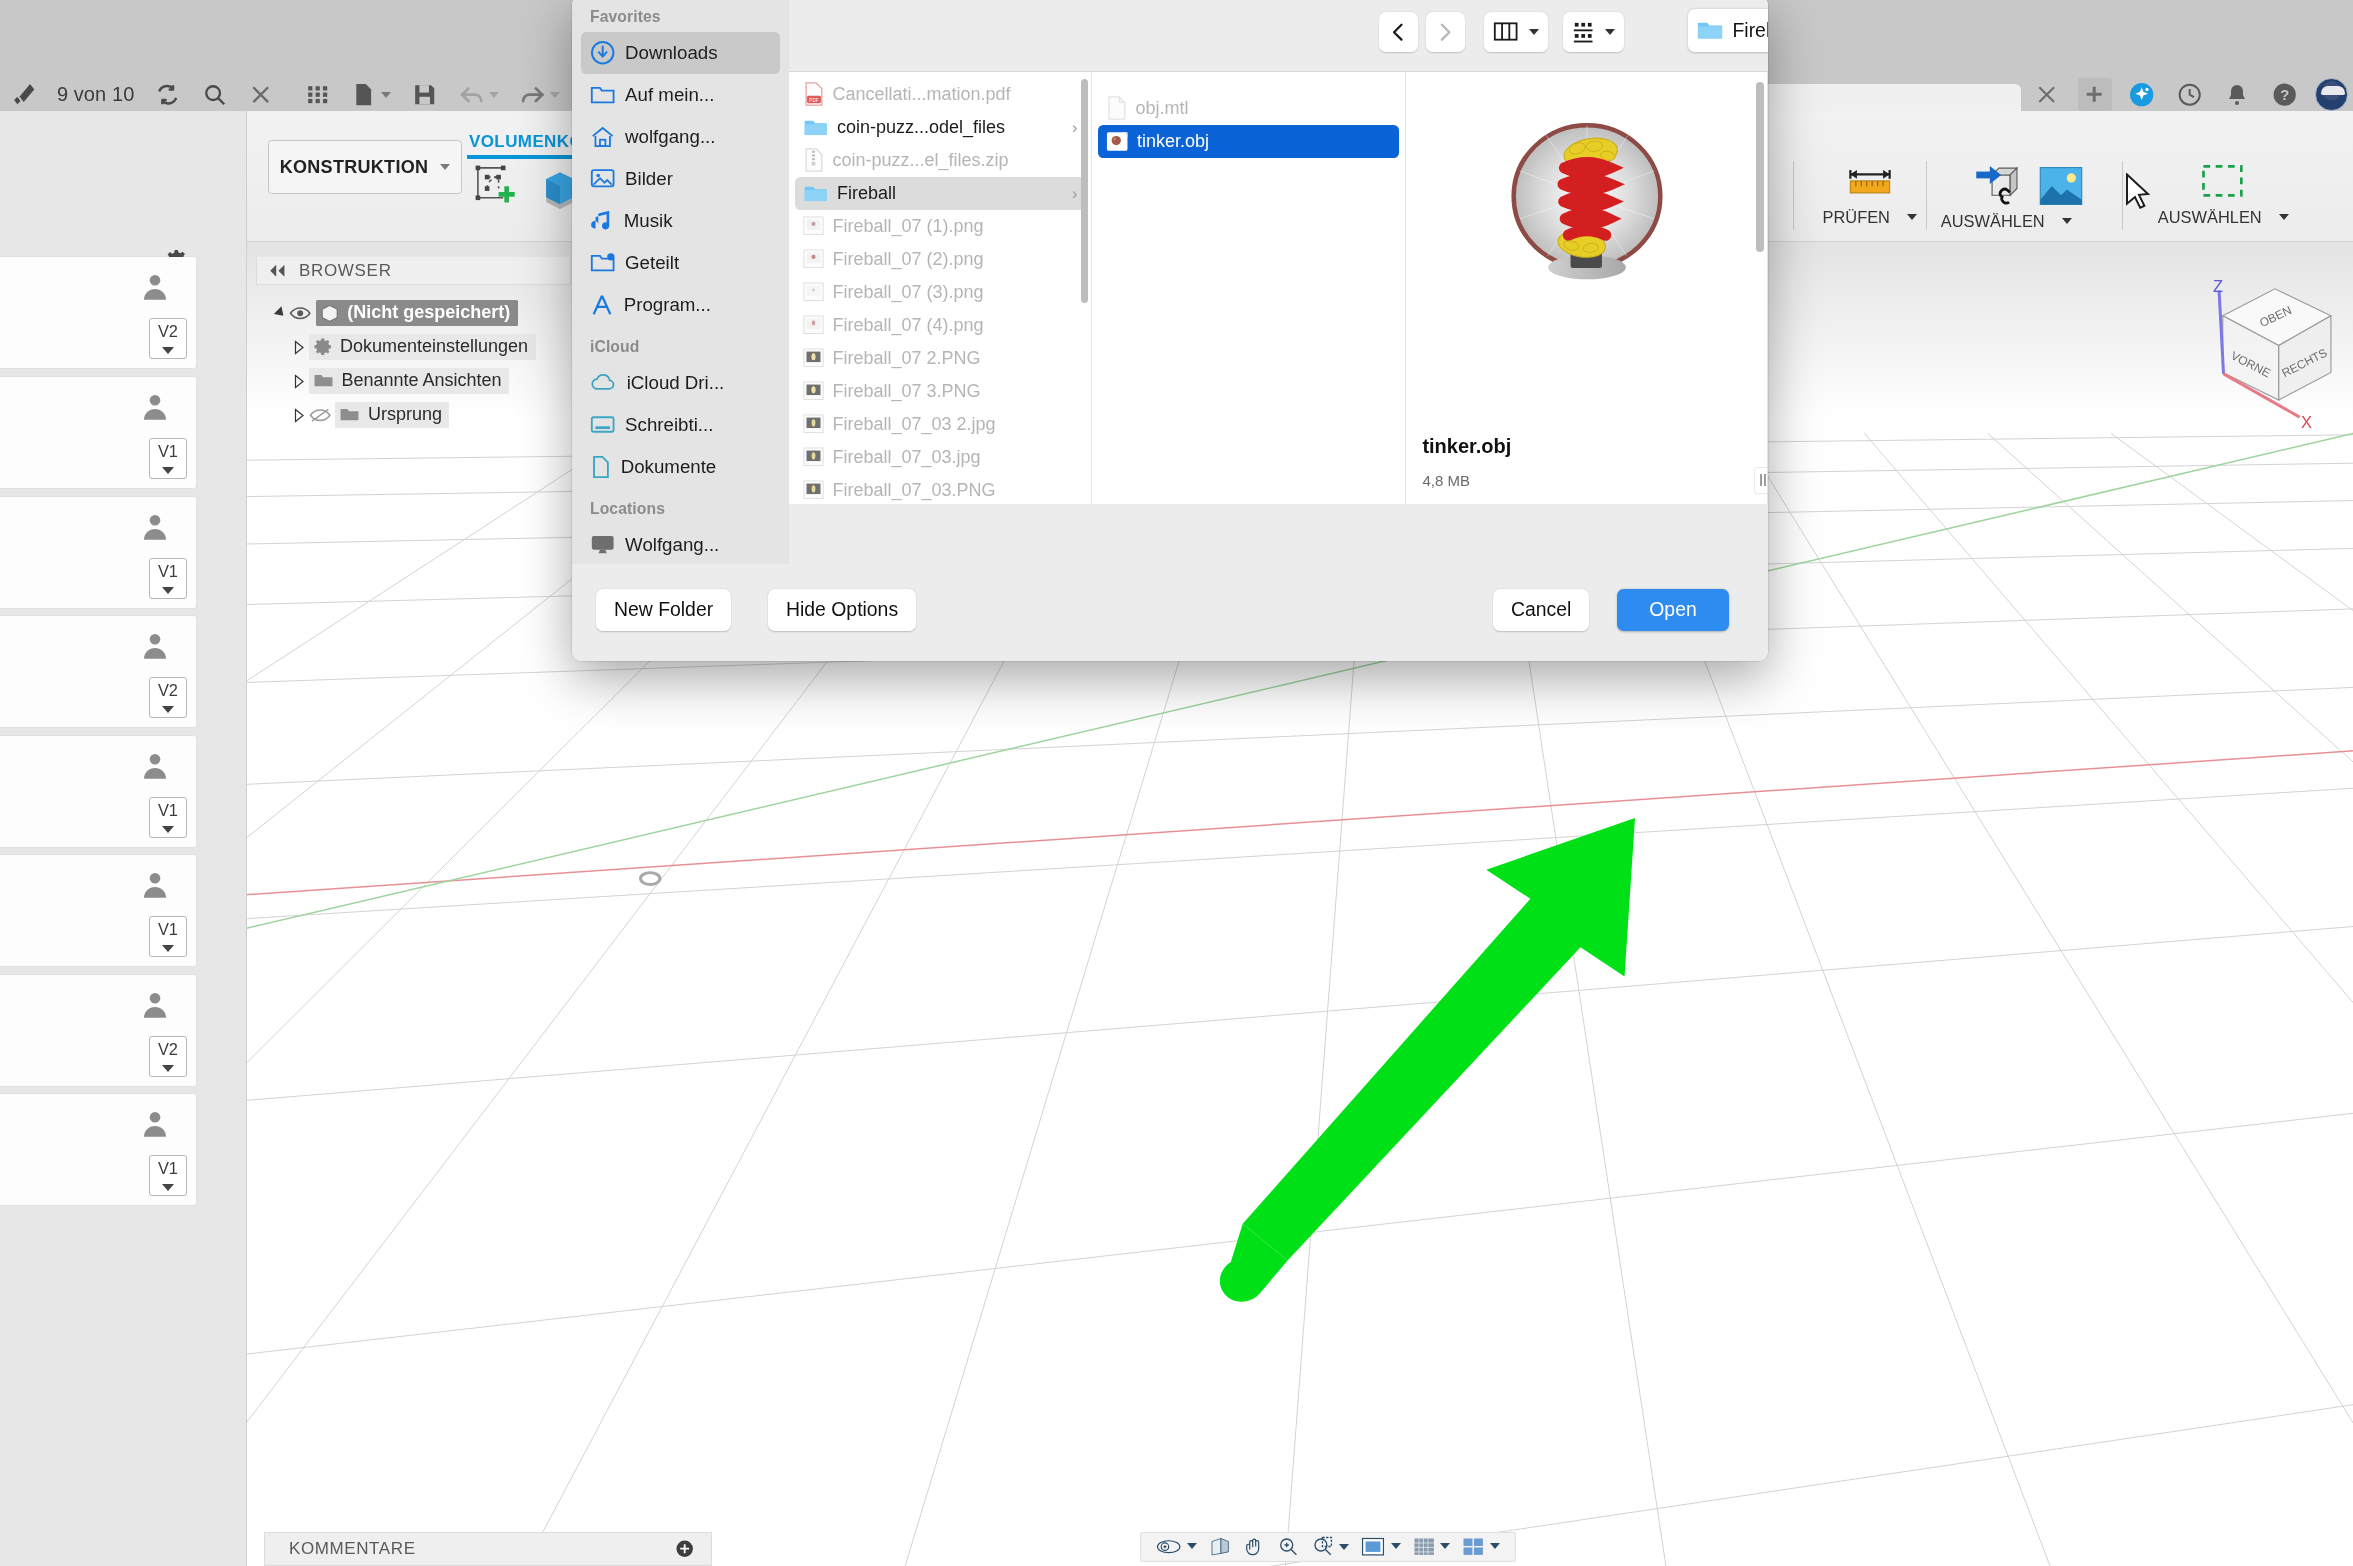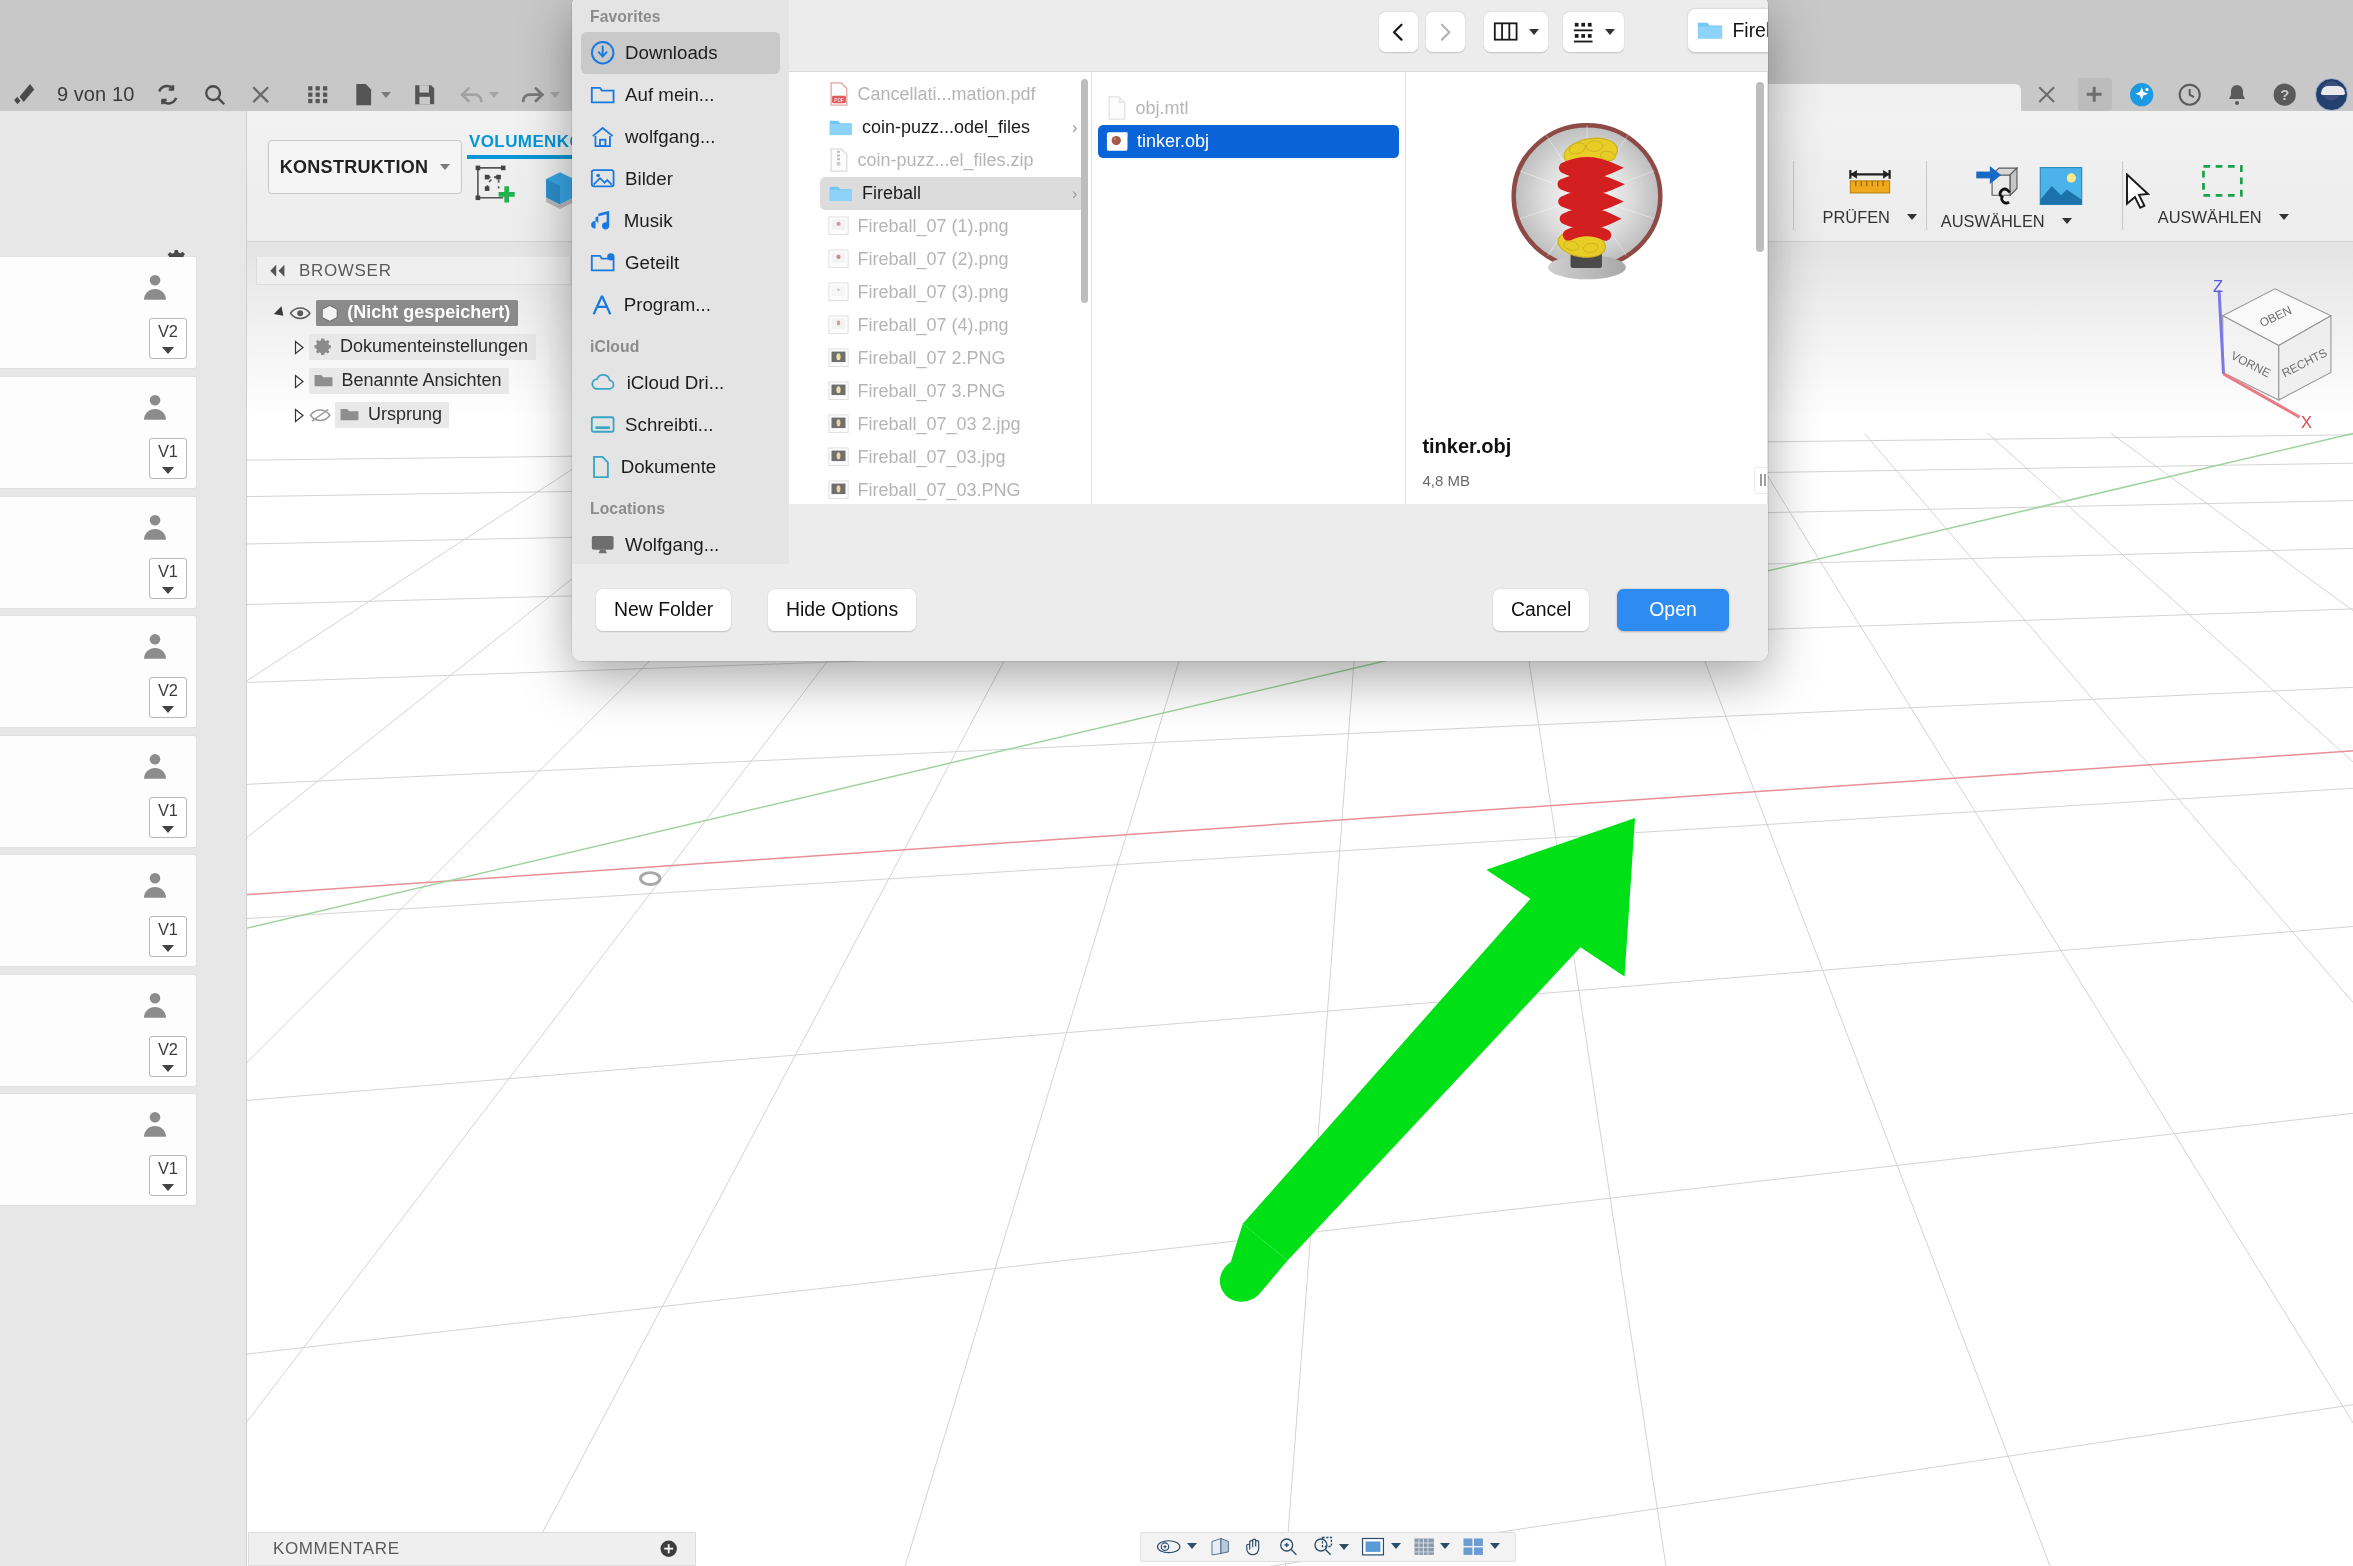"Cancellati...mation.pdf" .col1 { padding-left: 25px -> none }
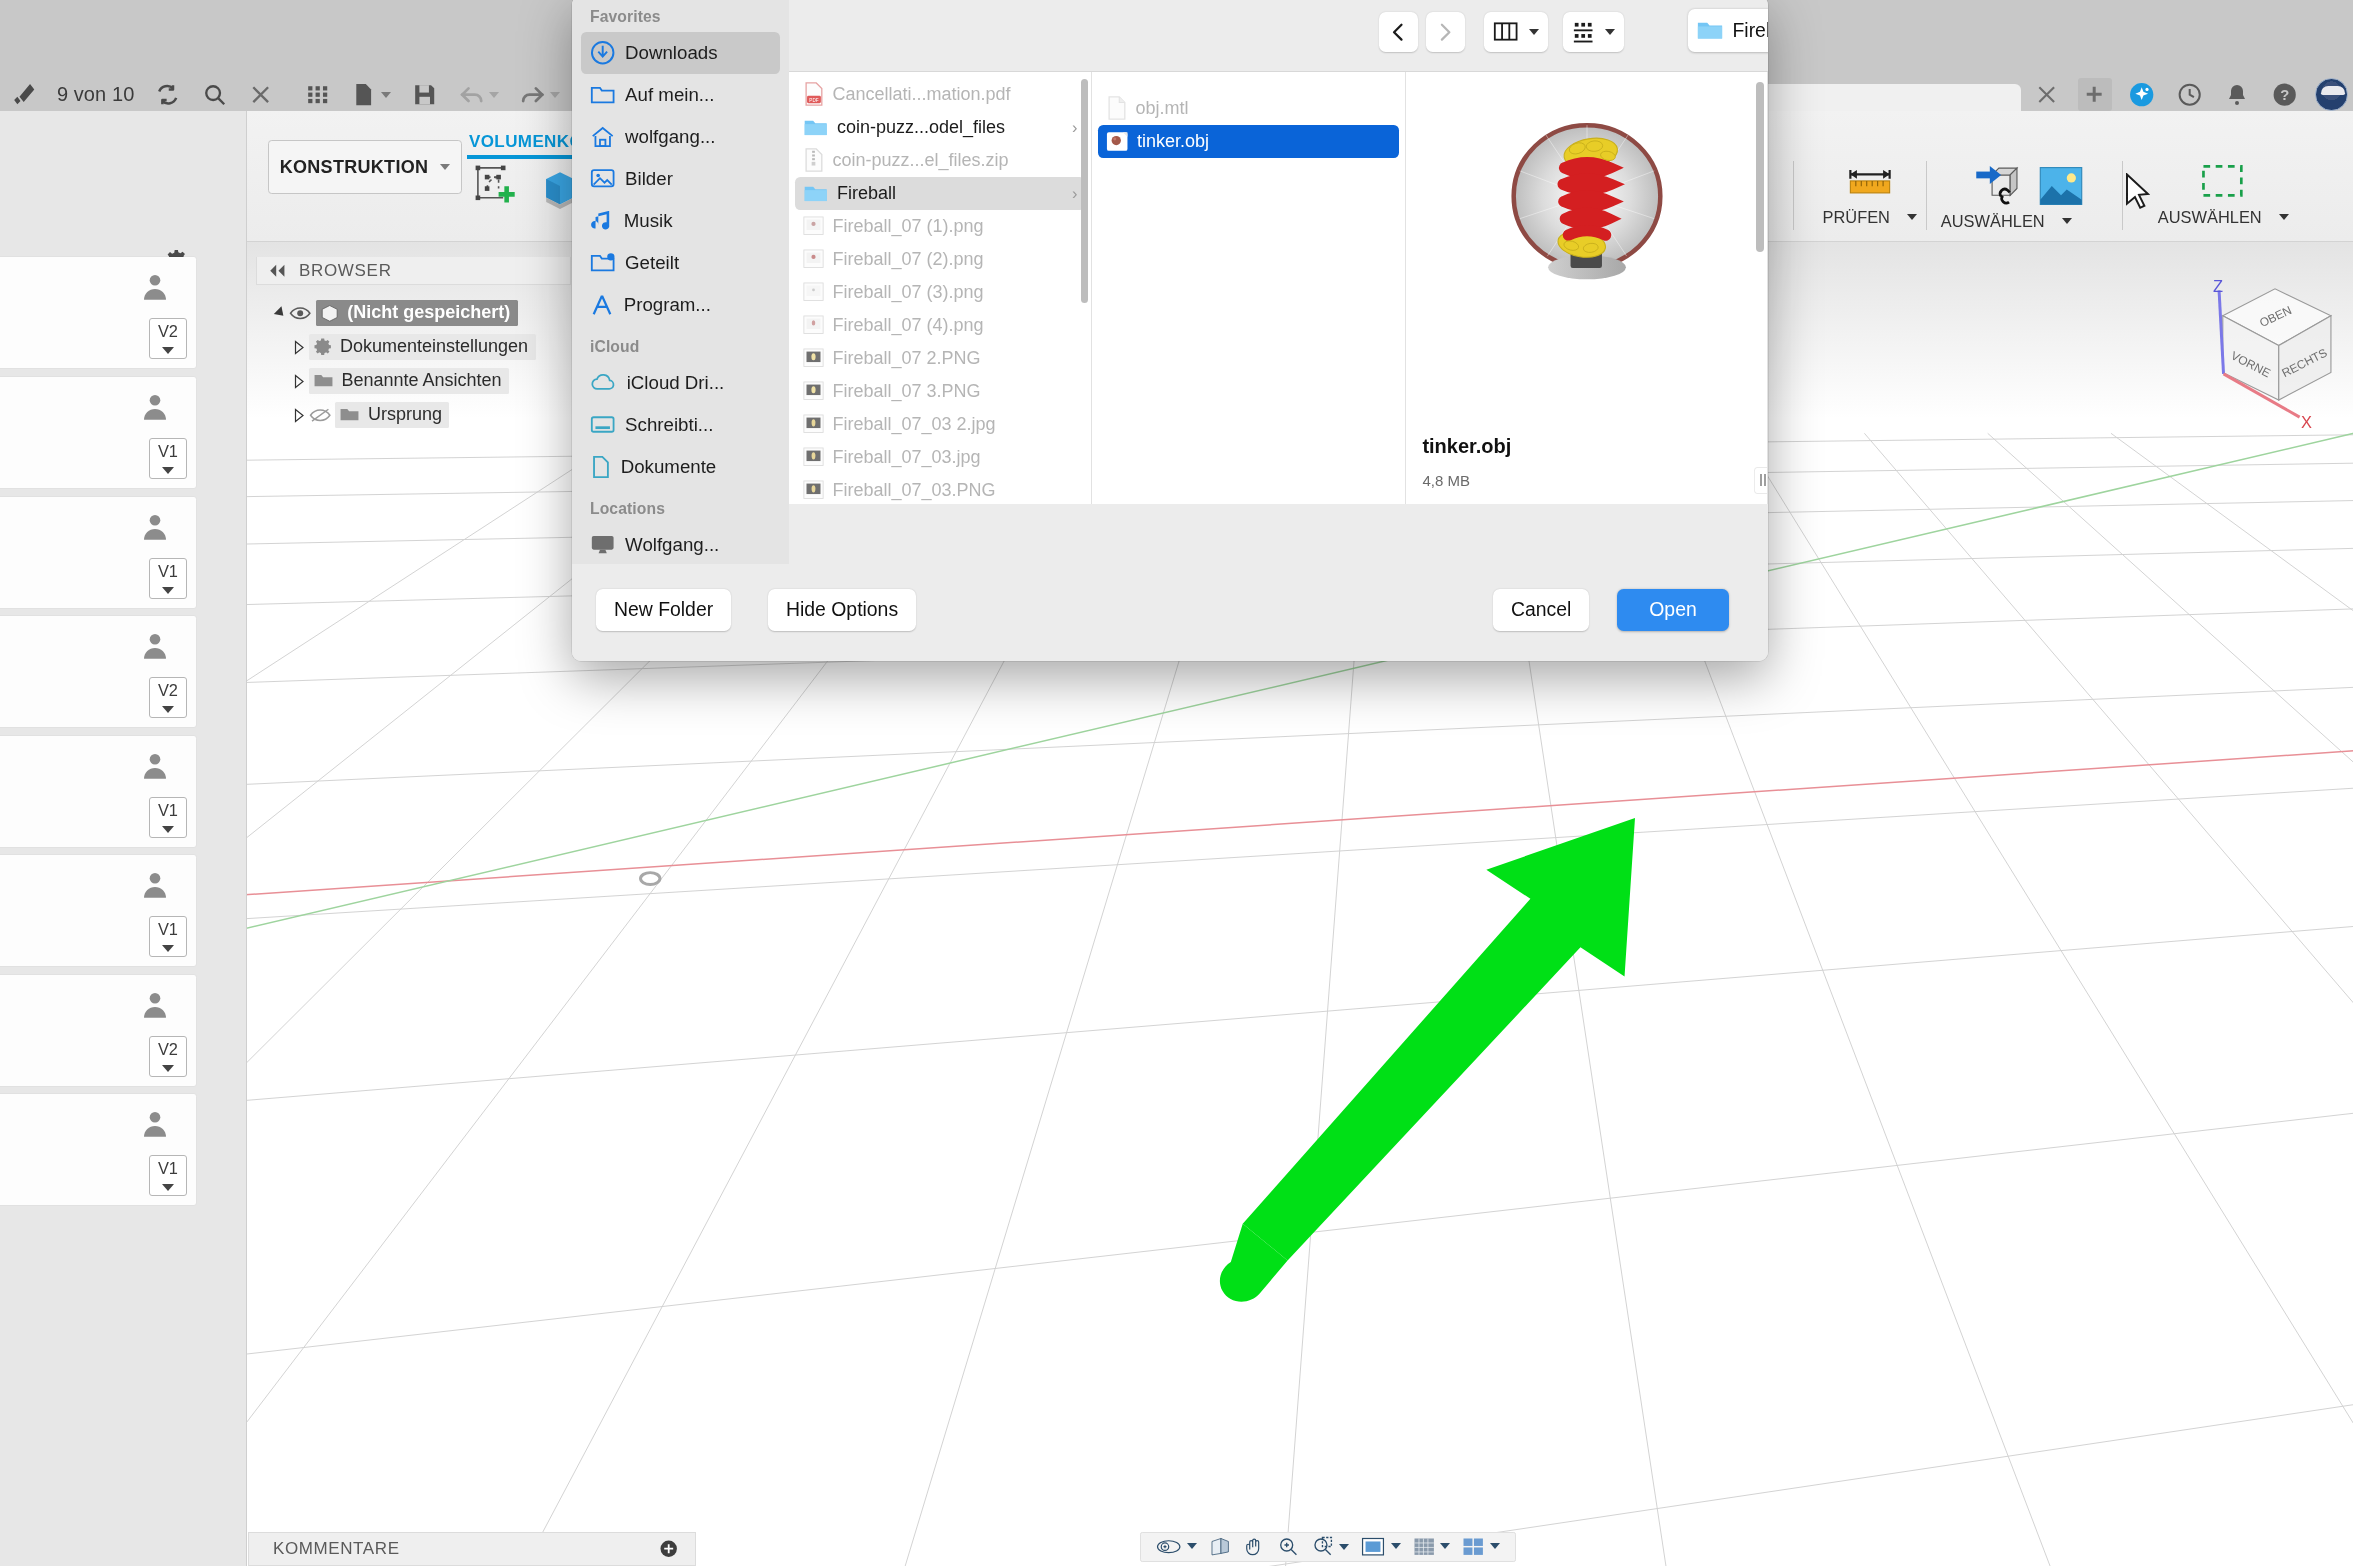"KOMMENTARE" .comments { left: 248px -> 264px }
